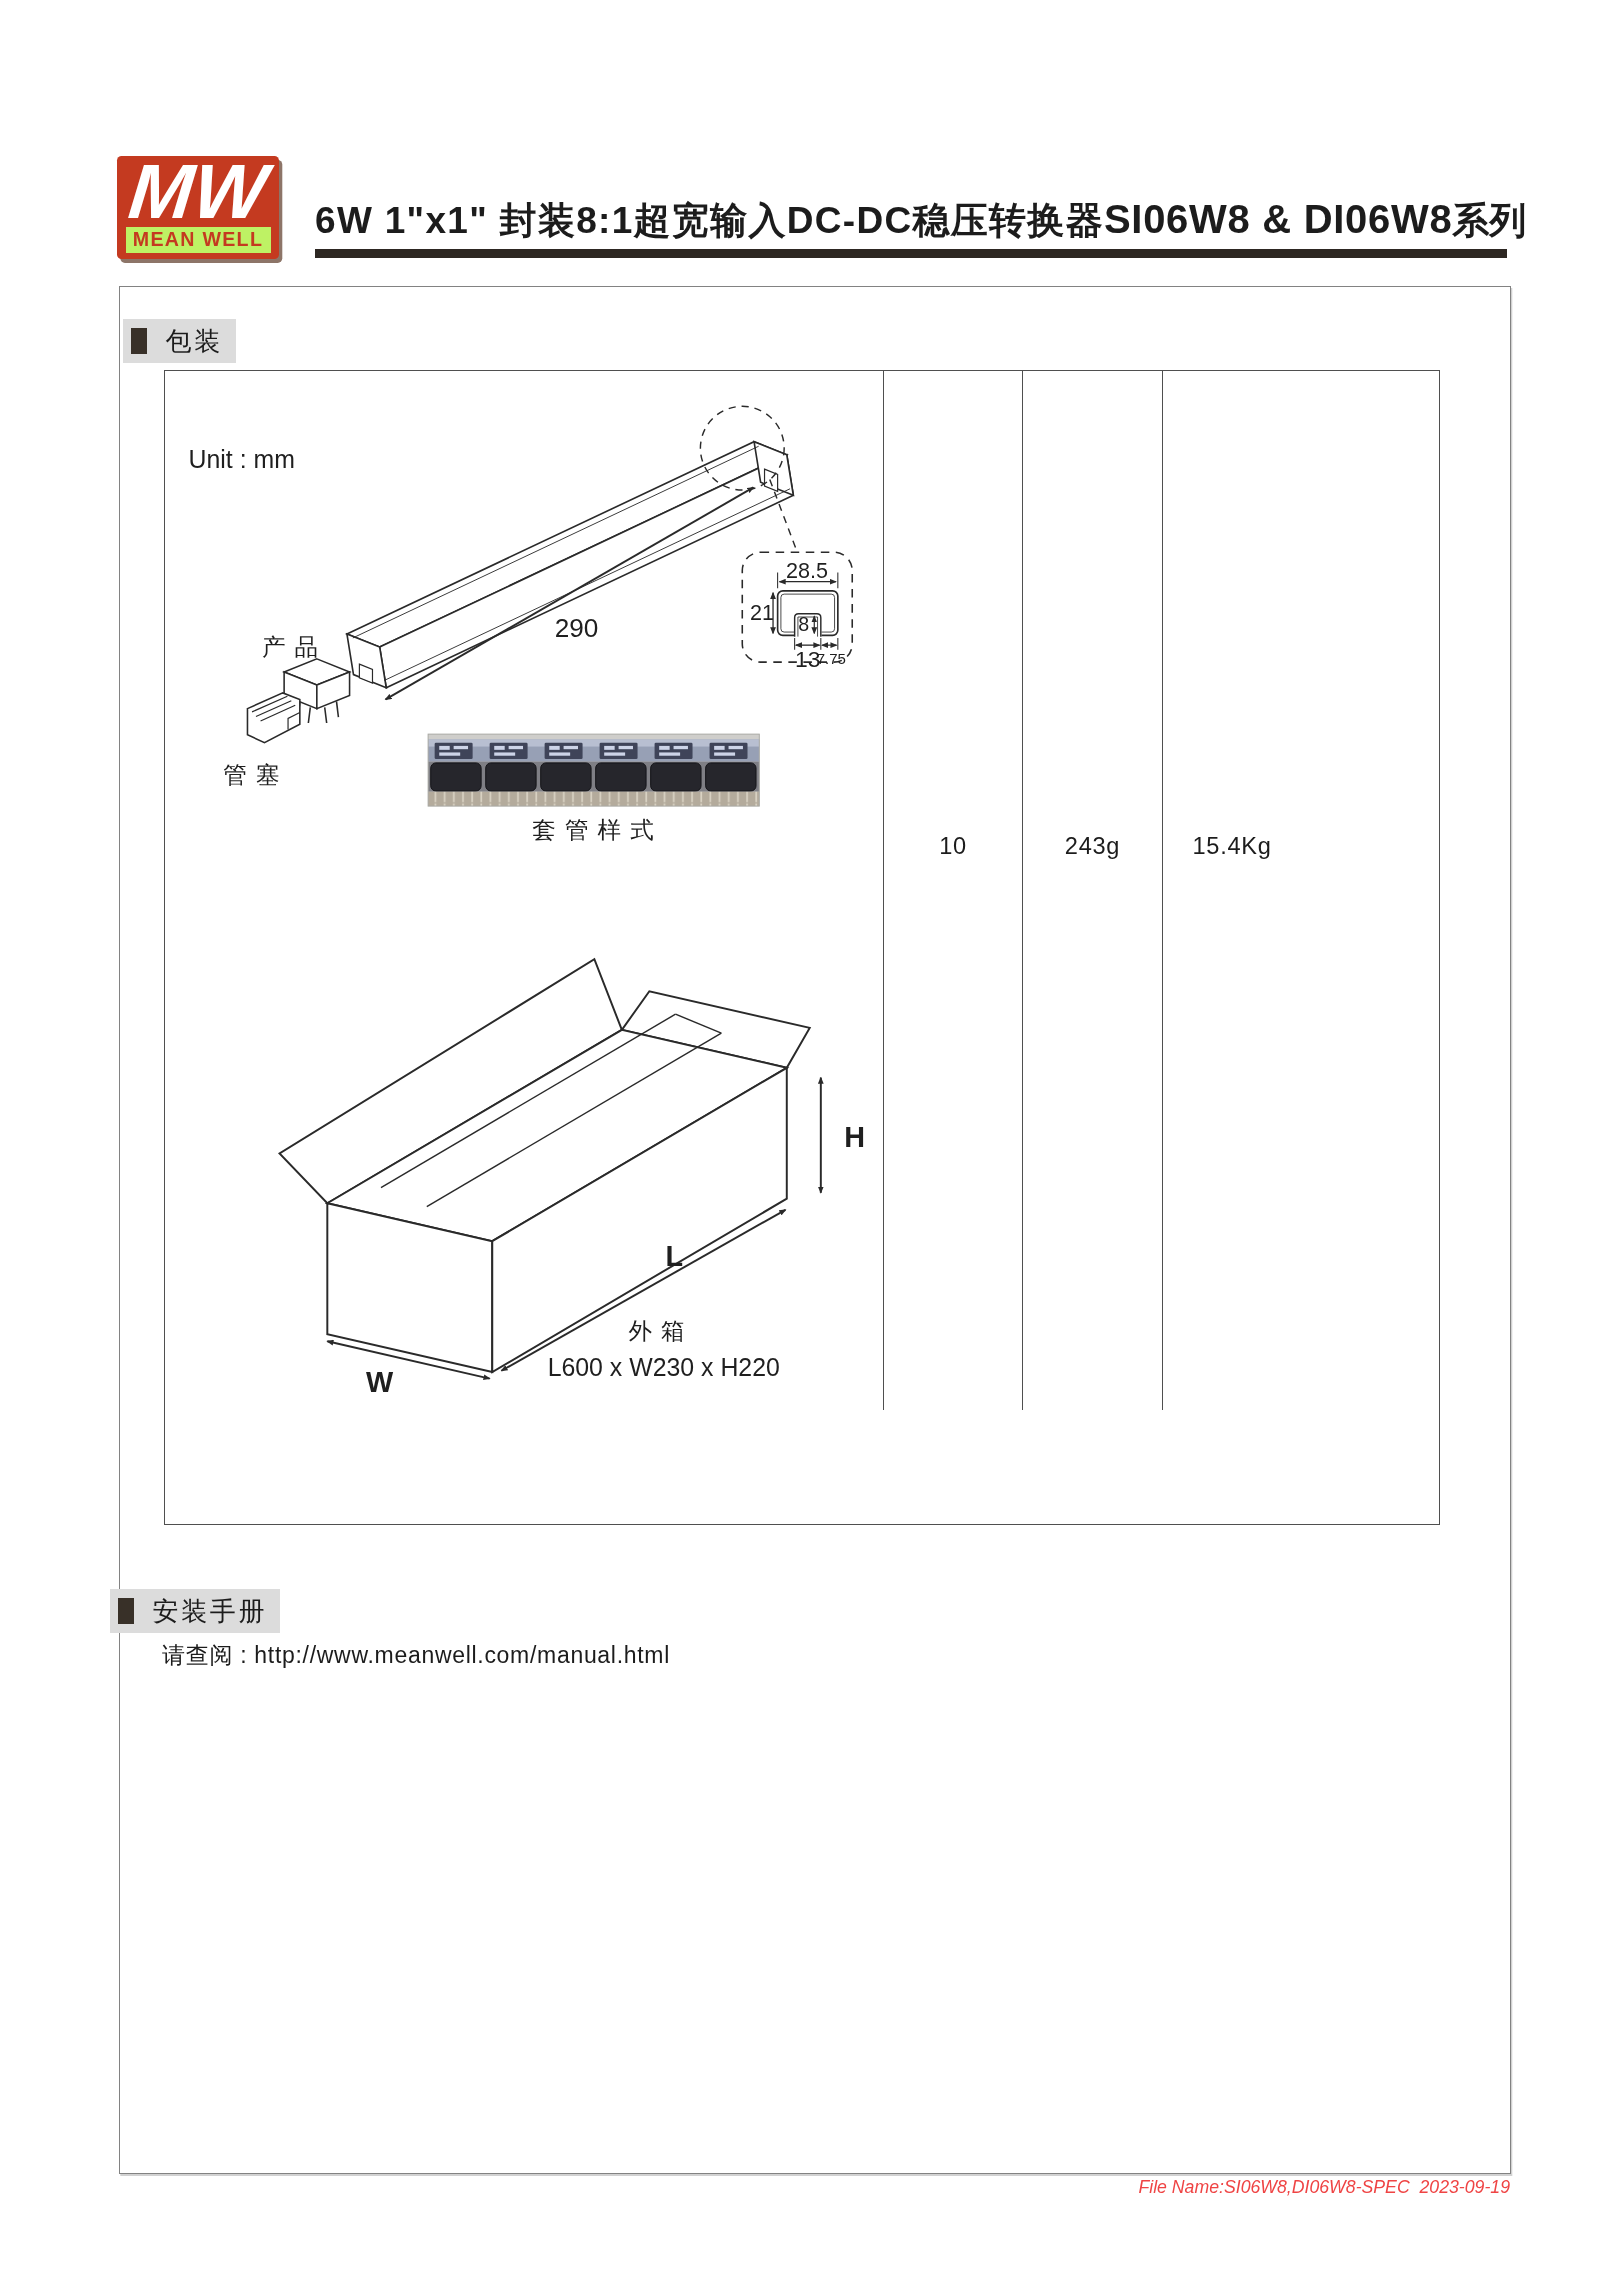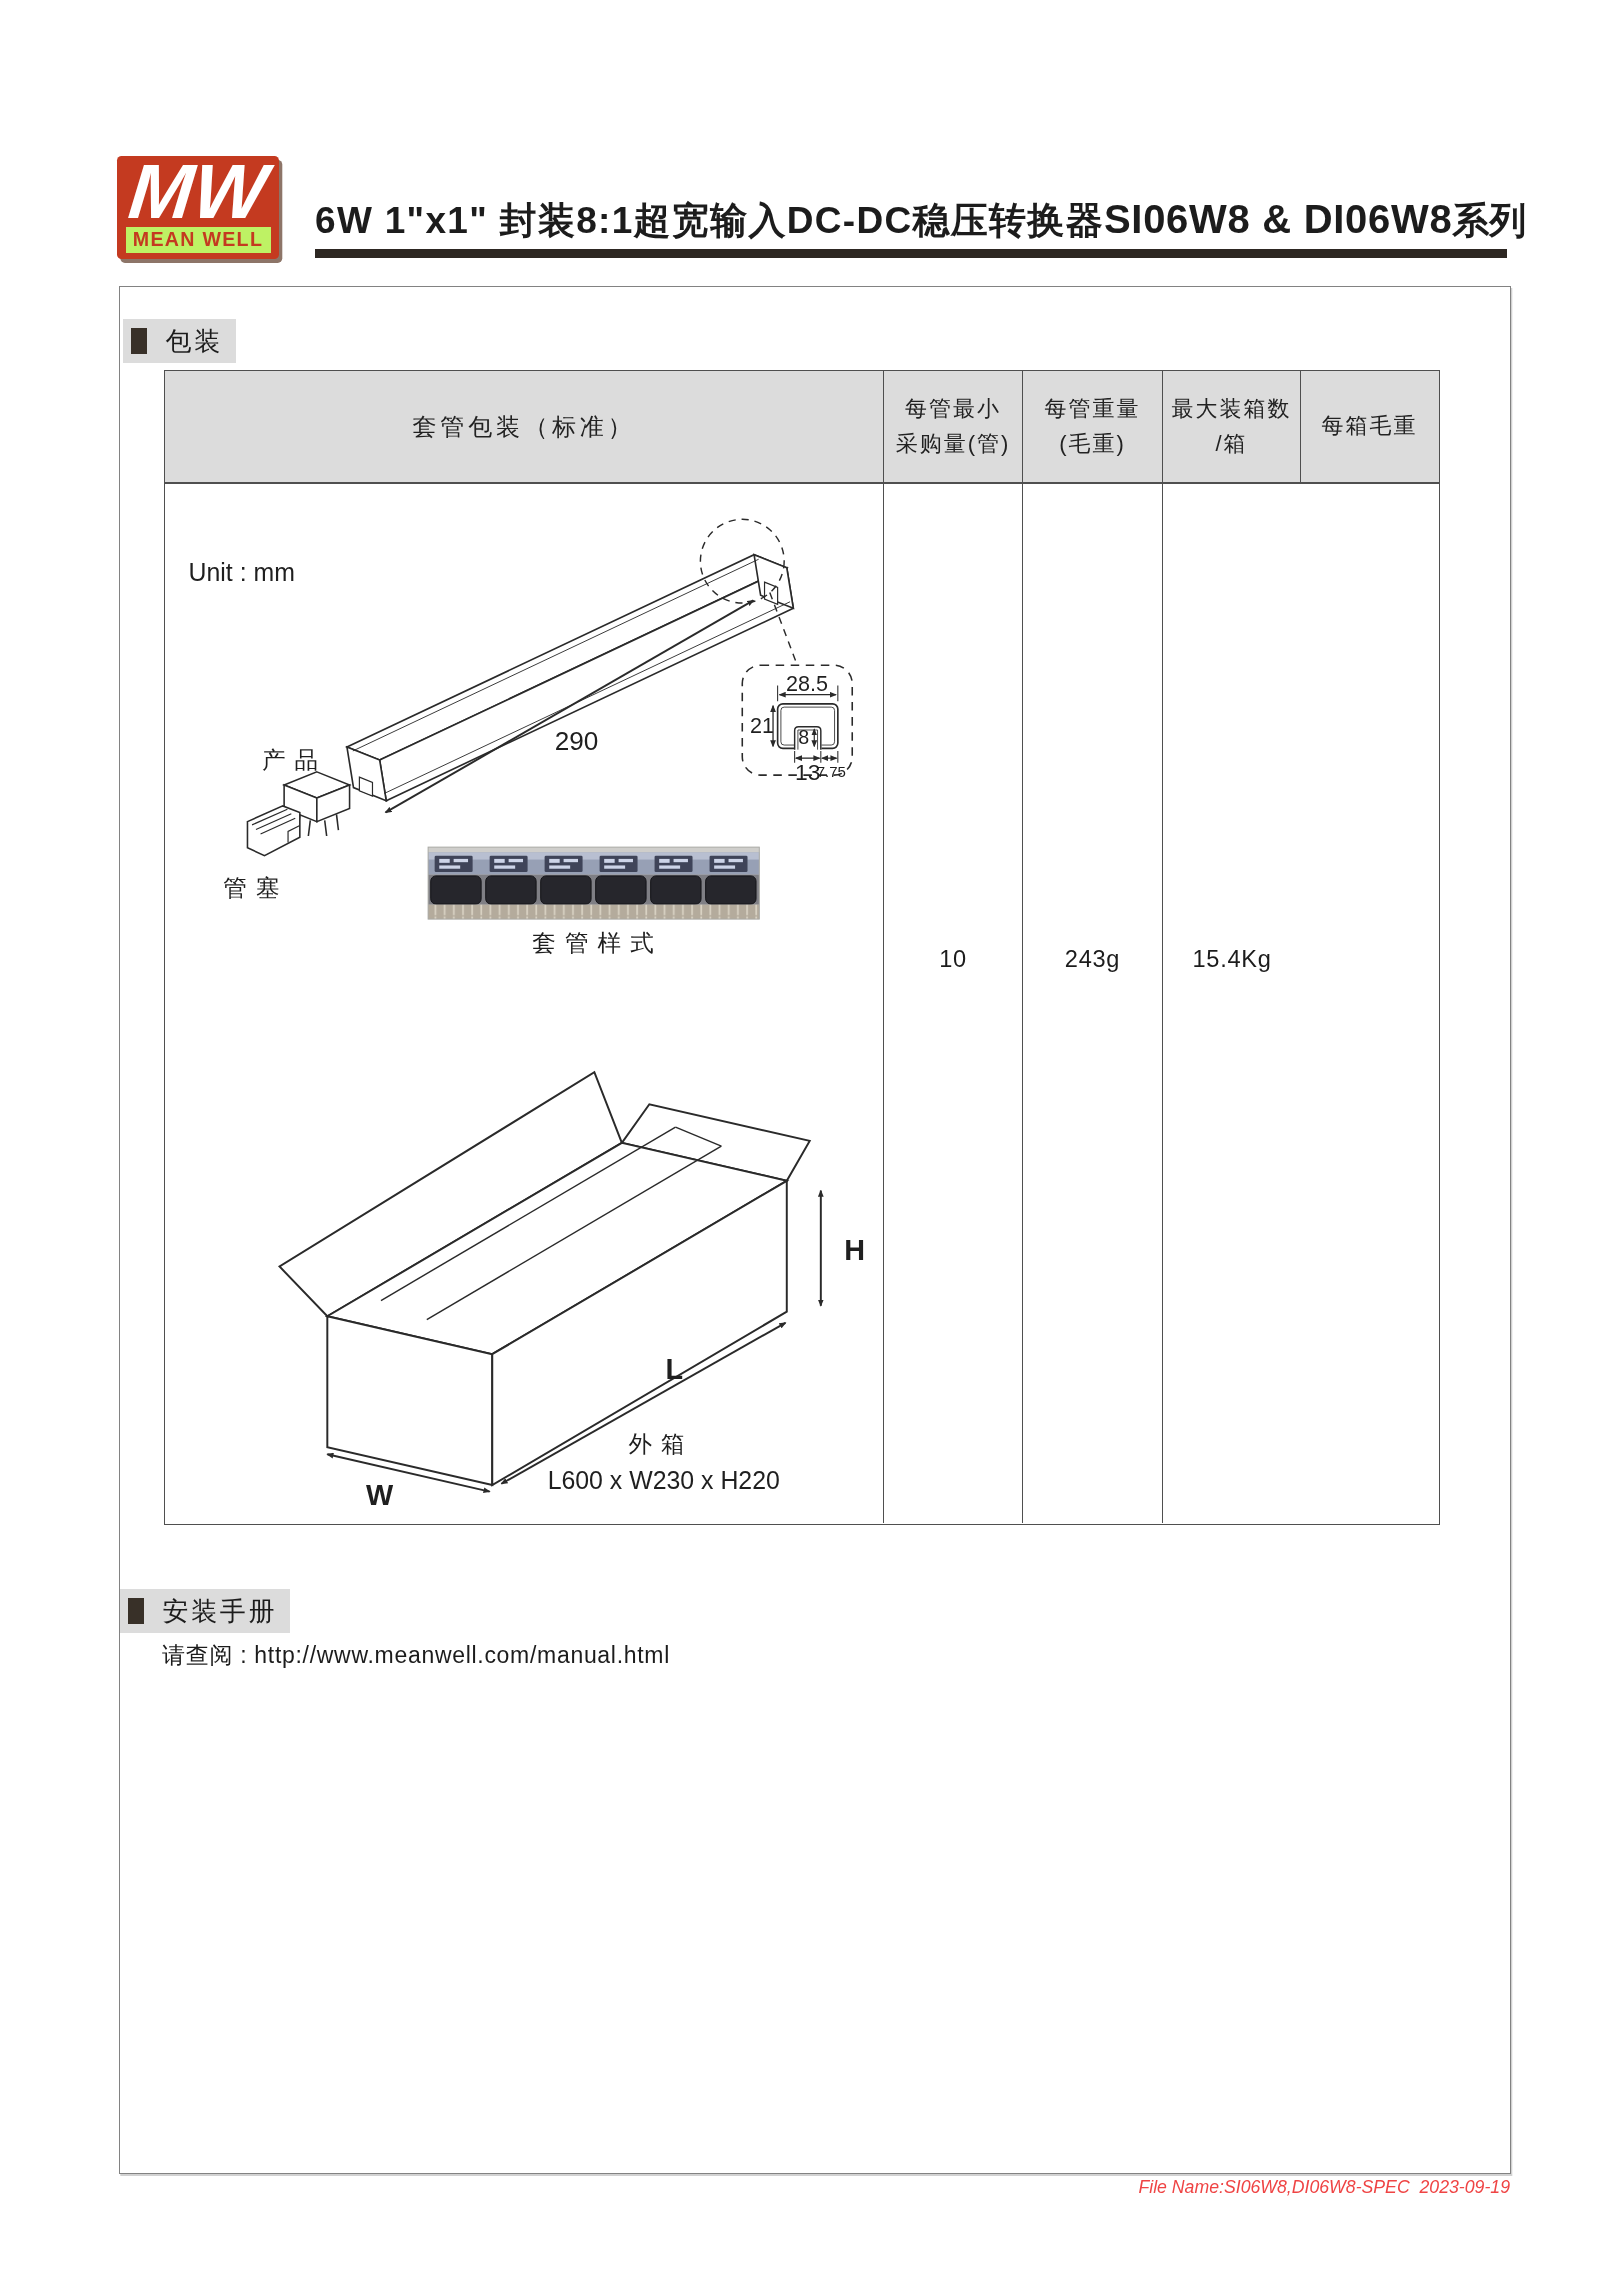"套管包装（标准）" div.thead { html: <div> <div> <span>套管包装（标准）</span> </div> <div> <span>每管最小</span> <span>采购量(管)</span> </div> <div> <span>每管重量</span> <span>(毛重)</span> </div> <div> <span>最大装箱数</span> <span>/箱</span> </div> <div> <span>每箱毛重</span> </div> </div> -> none }
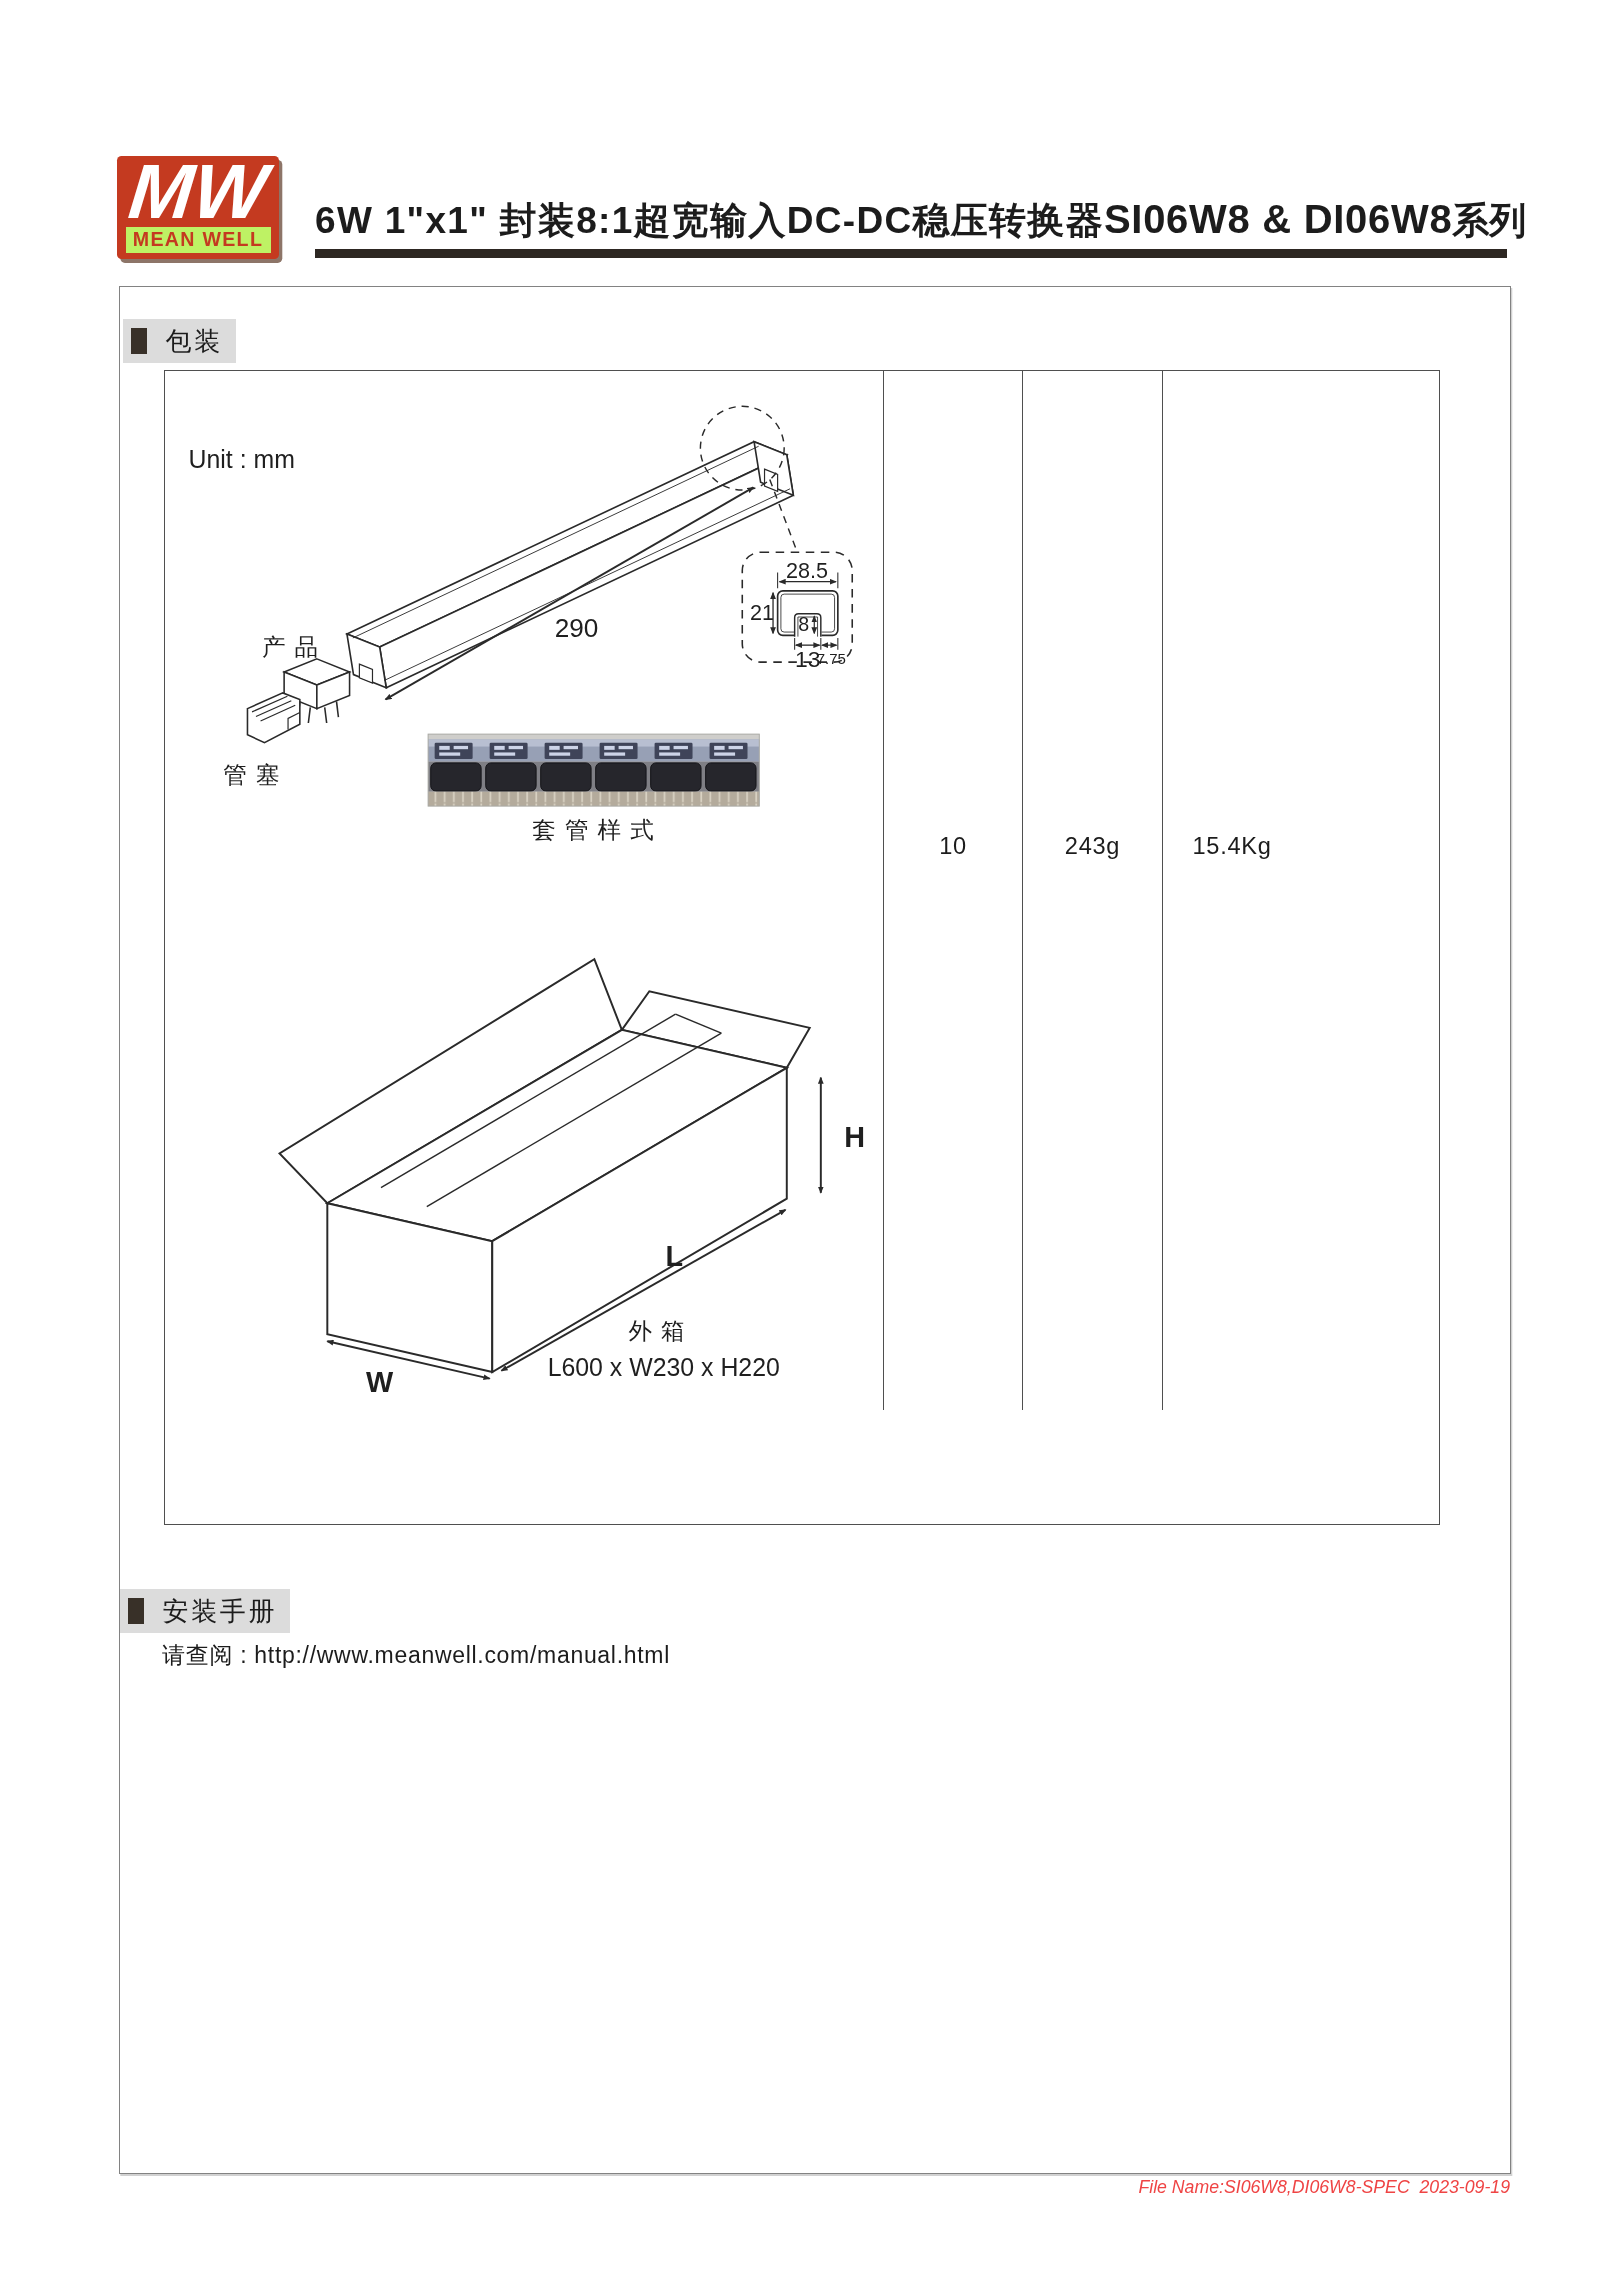"安装手册" .sec-manual { left: 120px -> 110px }
